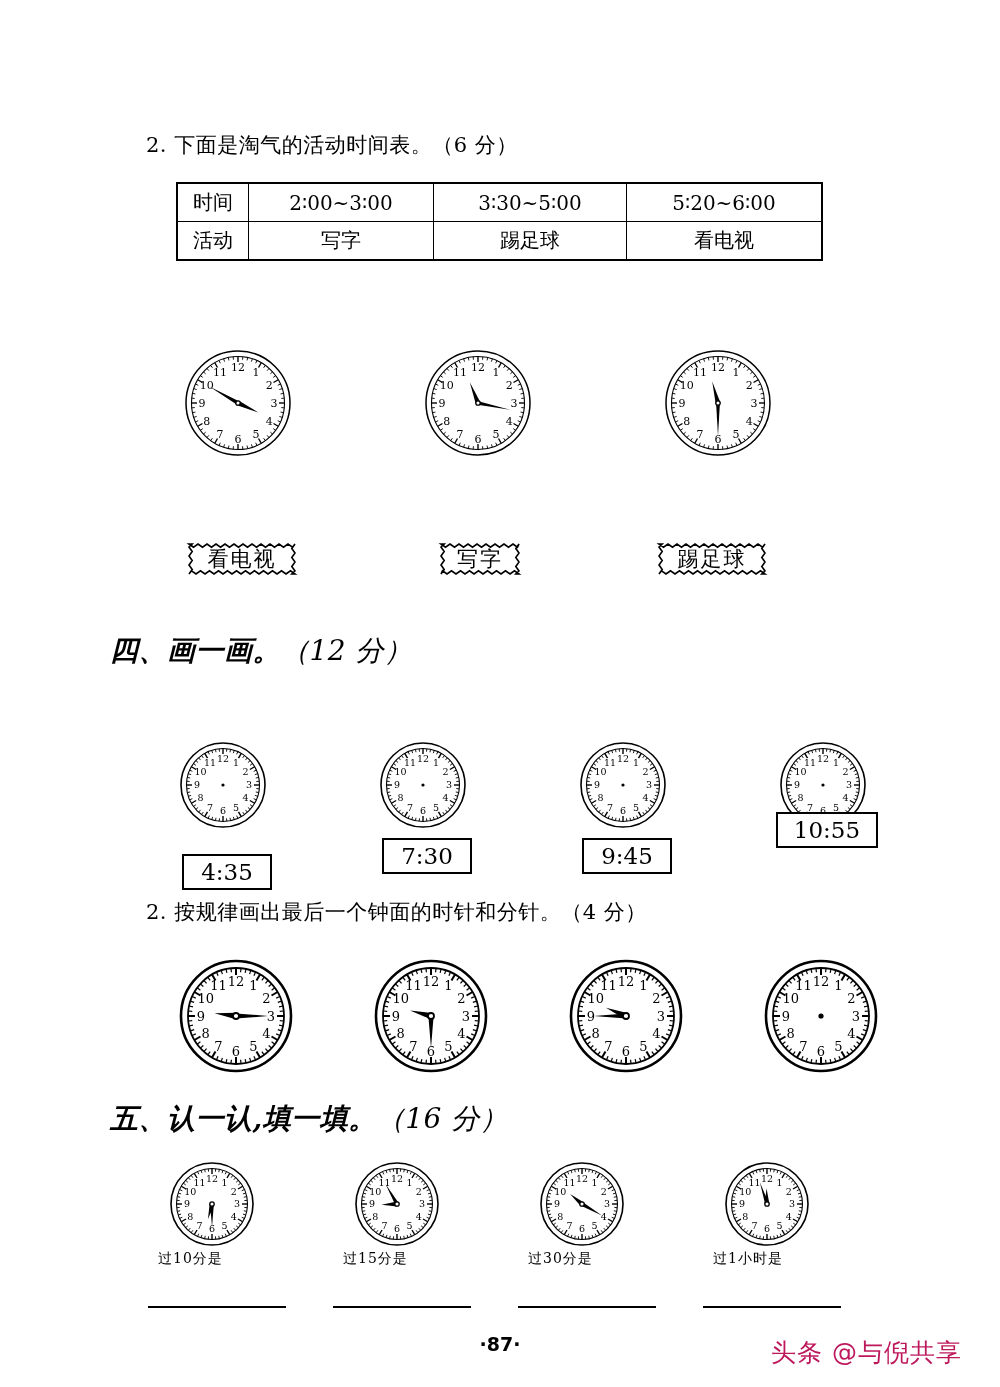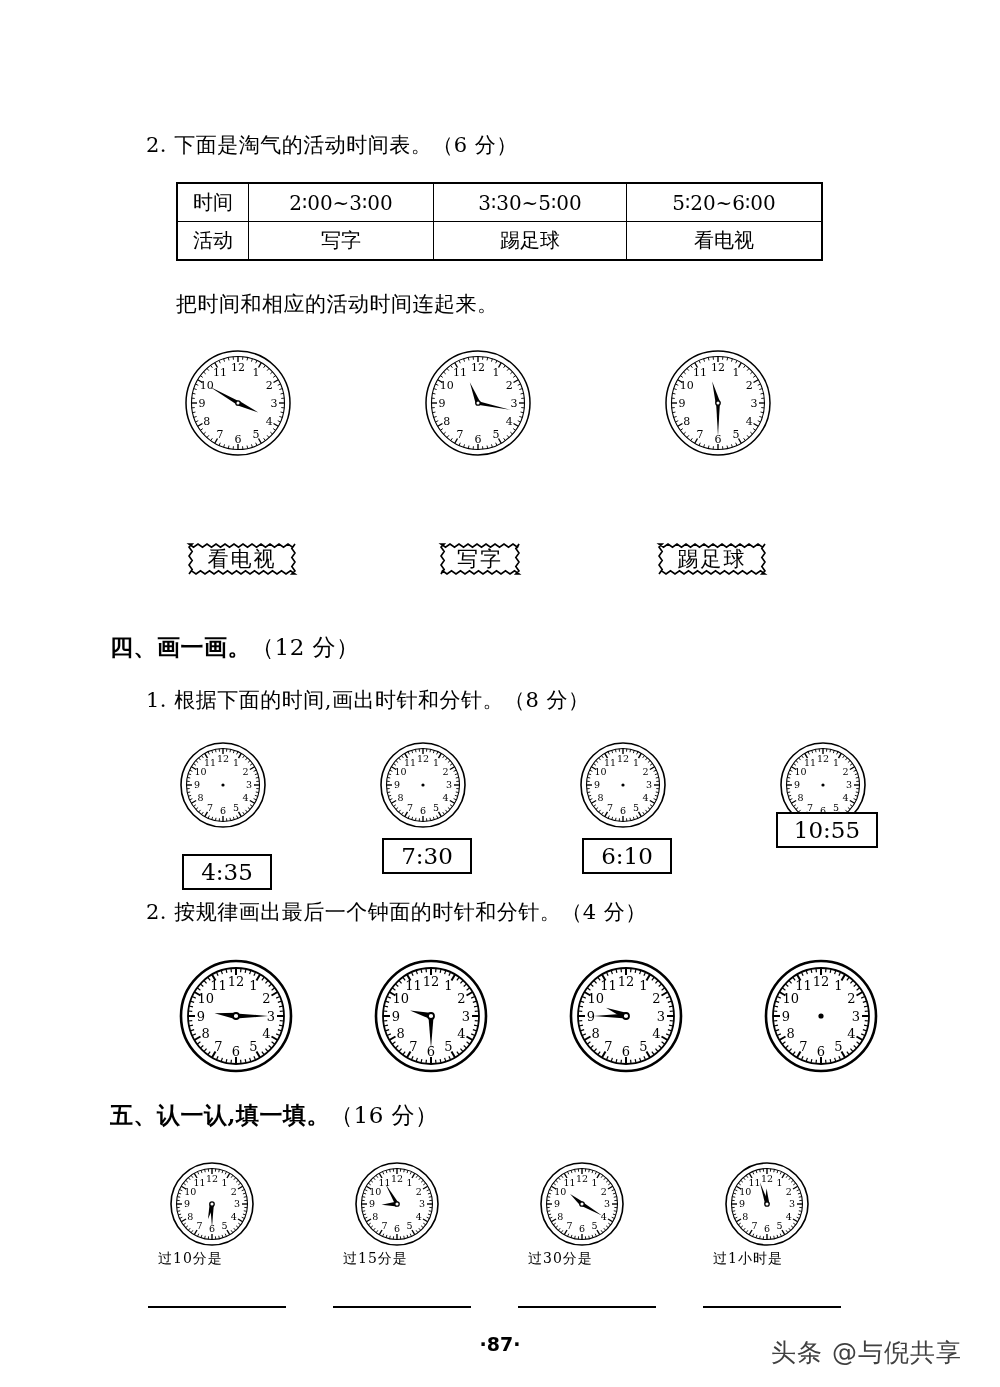"把时间和相应的活动时间连起来。" div.q-line { html: <div>把时间和相应的活动时间连起来。</div> -> none }
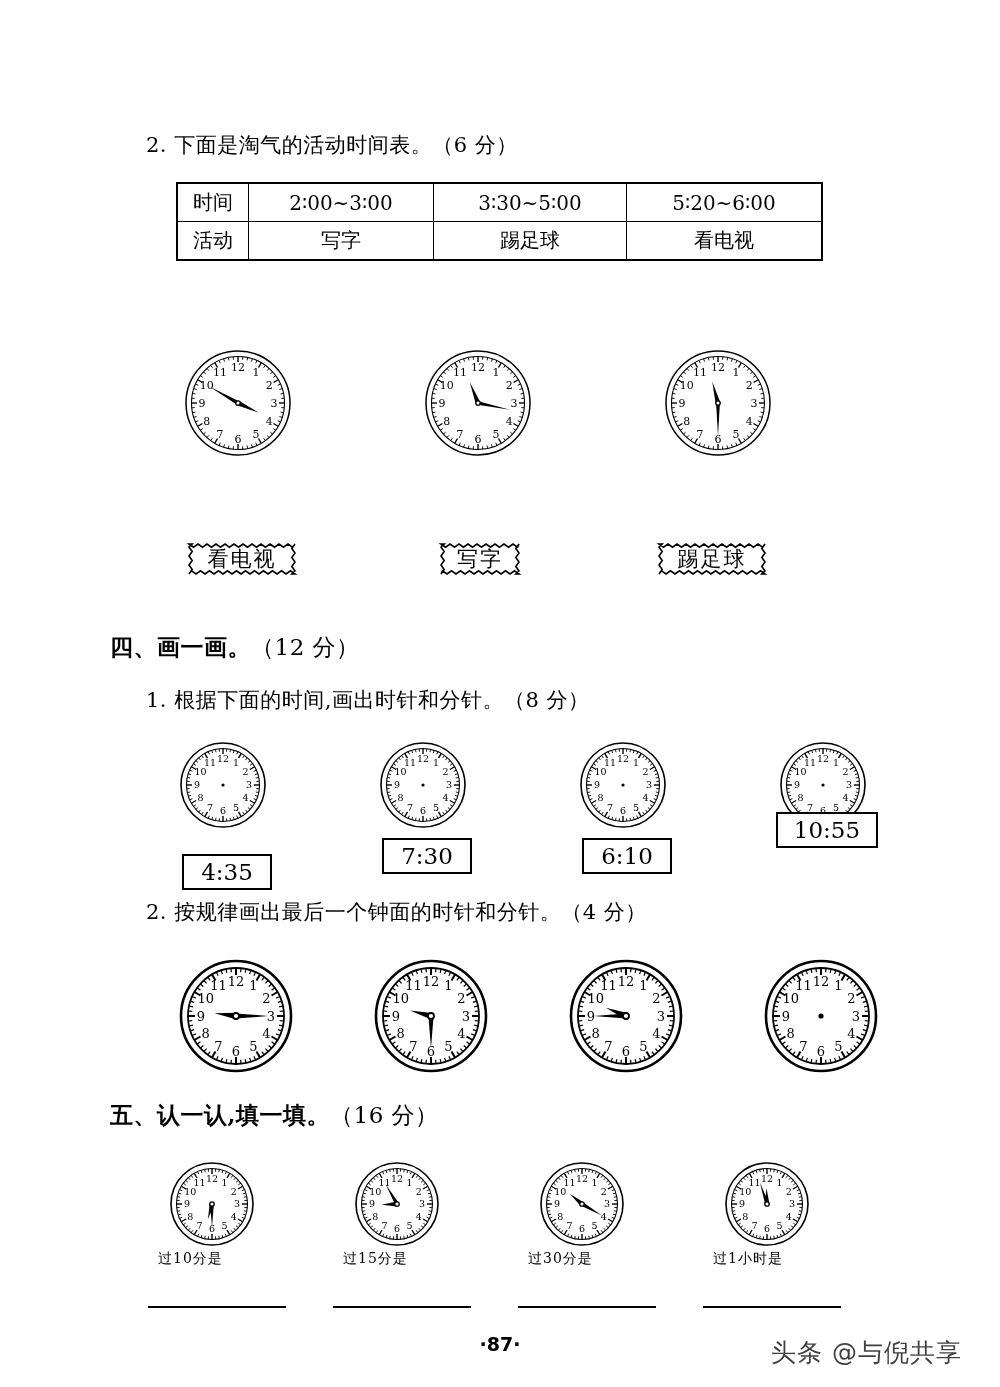"四、画一画。（12 分）" .sec-head { font-size: 23px -> 28px; font-style: none -> italic }
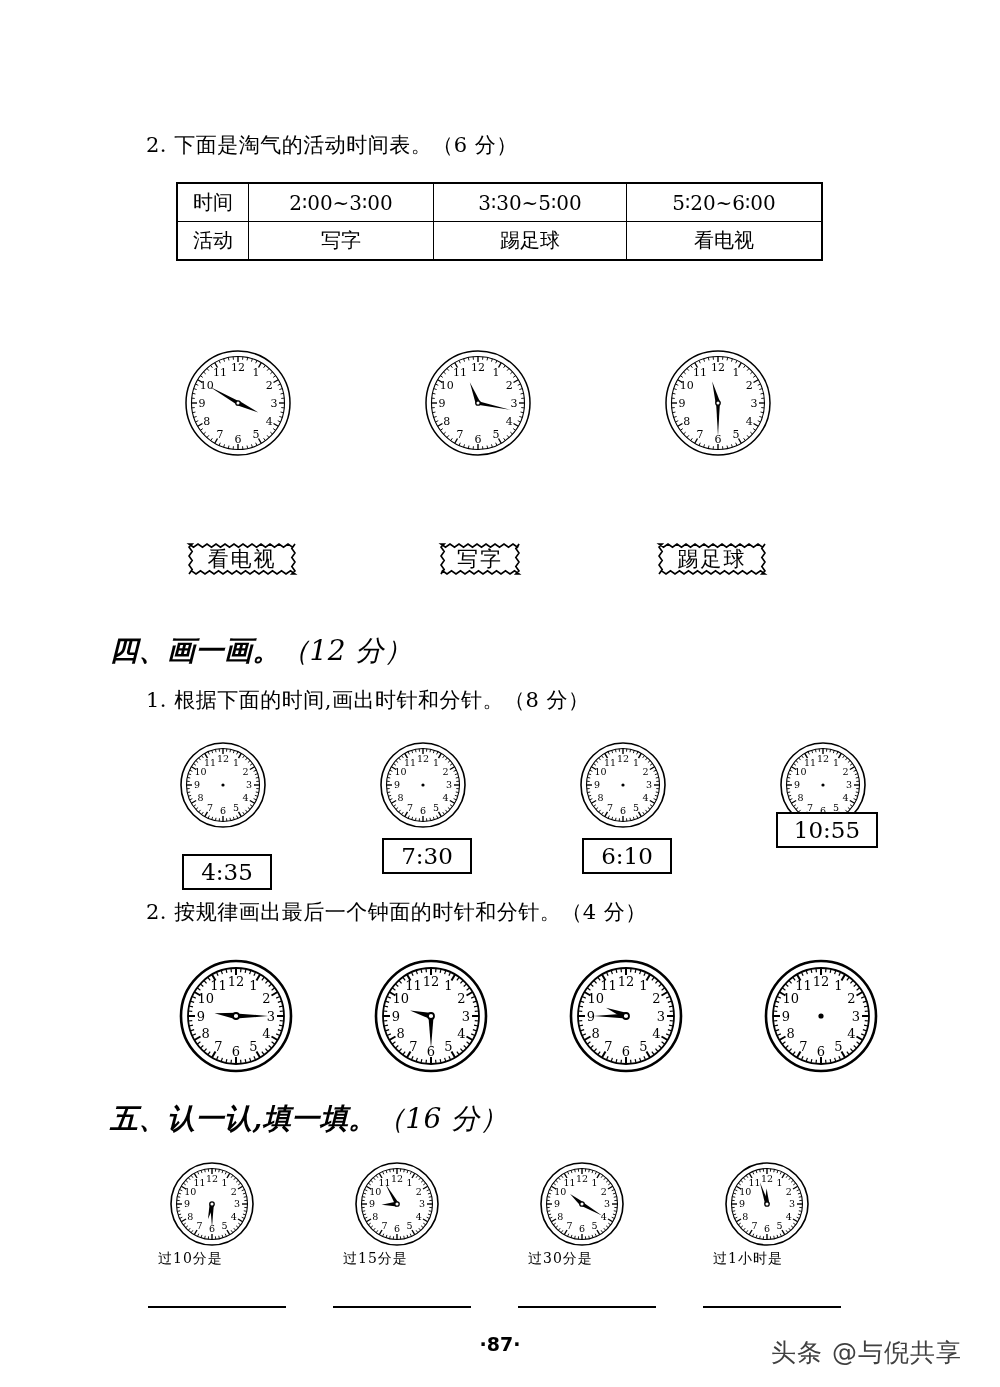"1. 根据下面的时间,画出时针和分针。（8 分）" div.q-line { html: <div>1. 根据下面的时间,画出时针和分针。（8 分）</div> -> none }
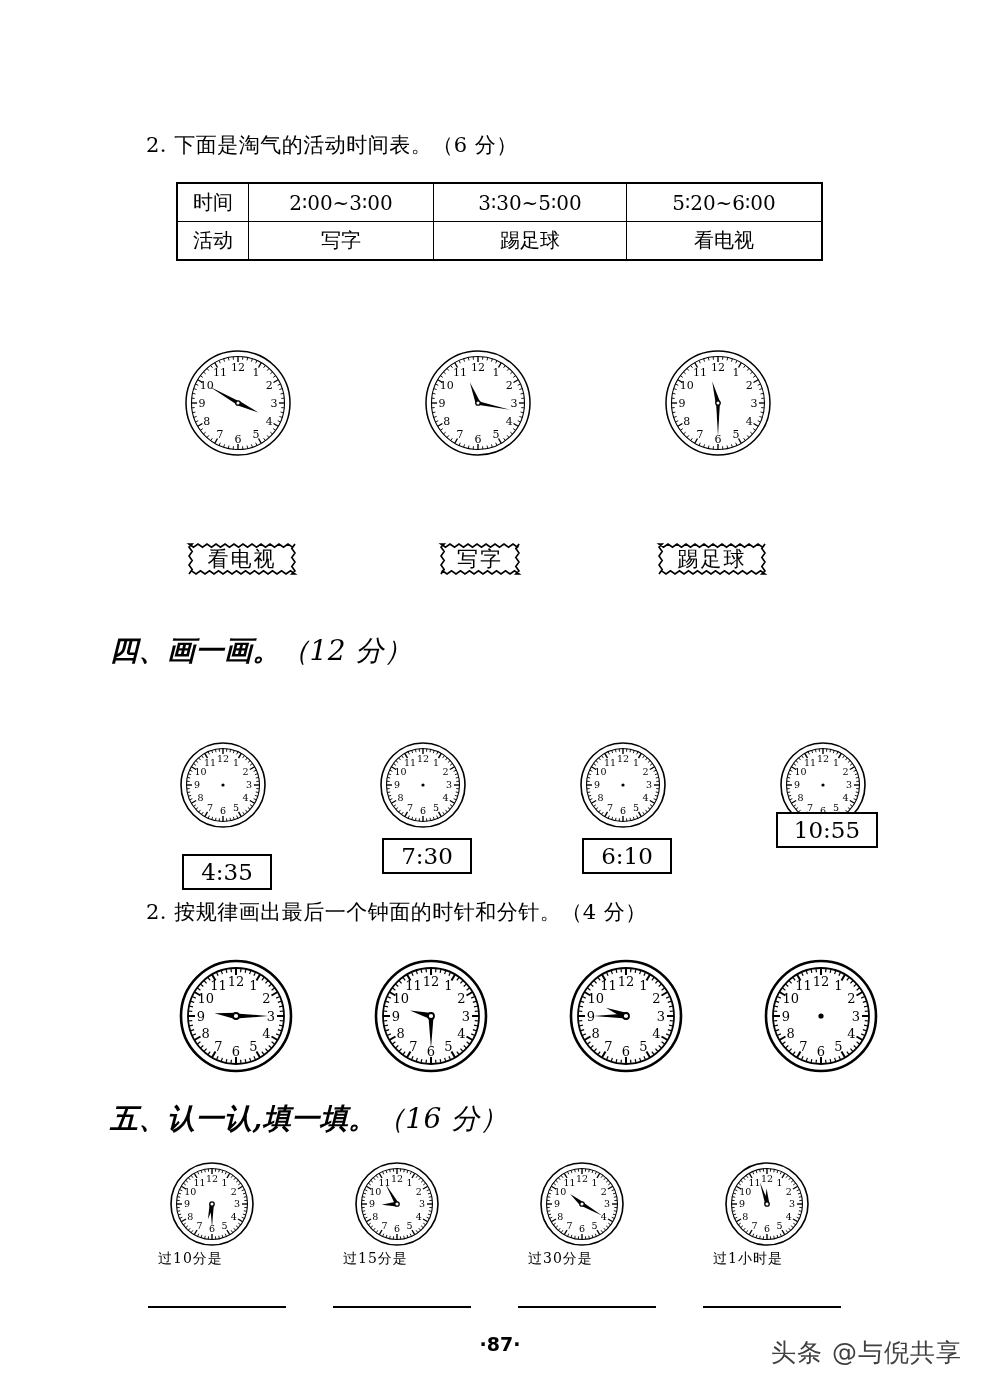"6:10" div.time-box { text: 6:10 -> 9:45 }
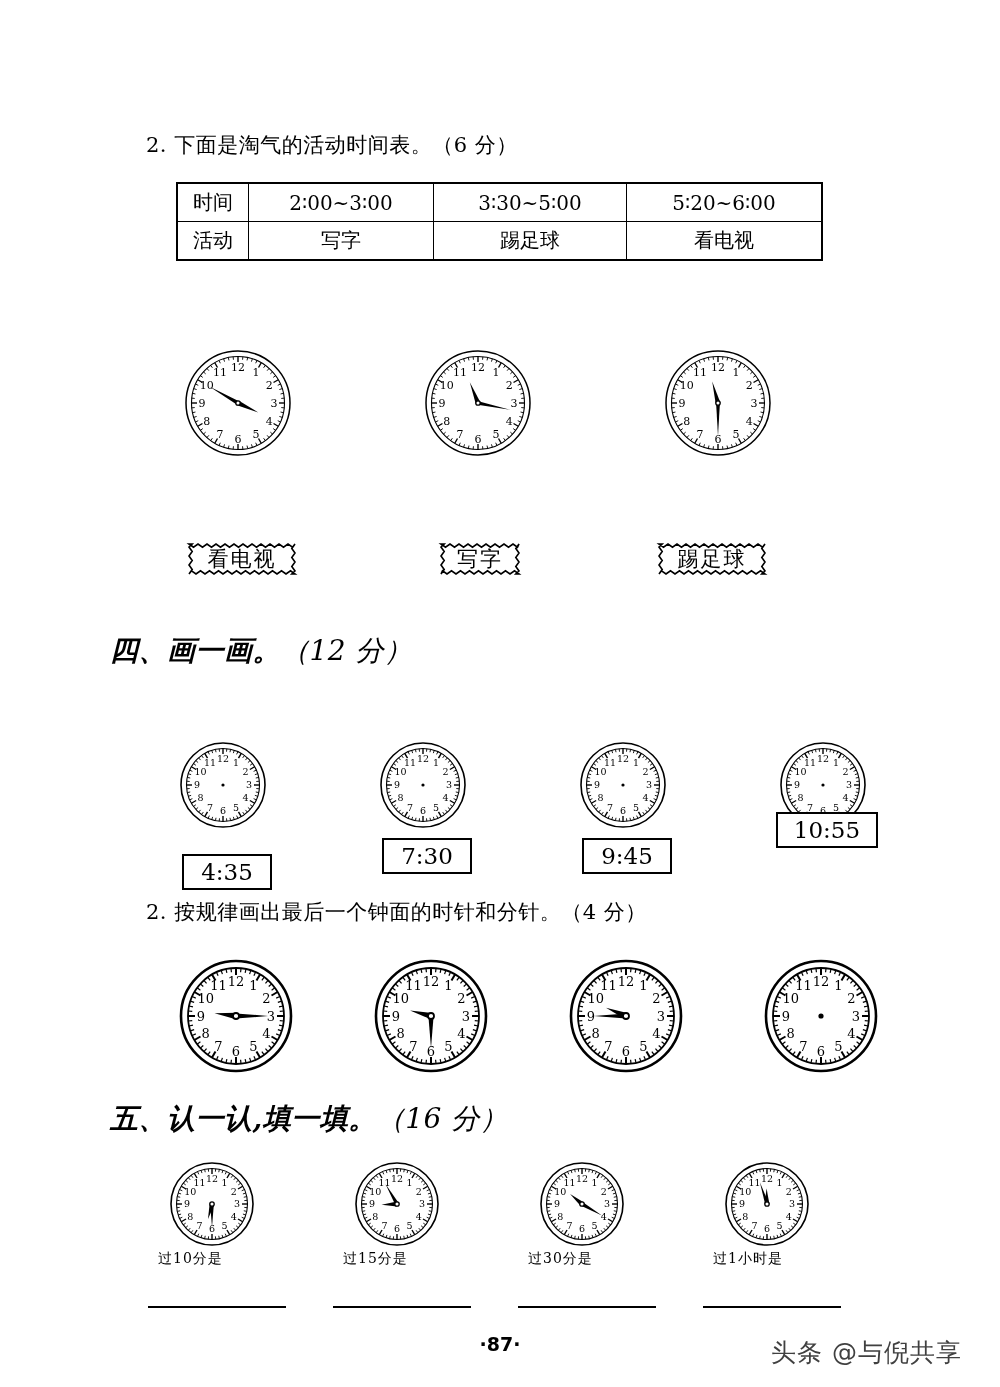"头条 @与倪共享" .watermark { color: #404040 -> #be185d }
